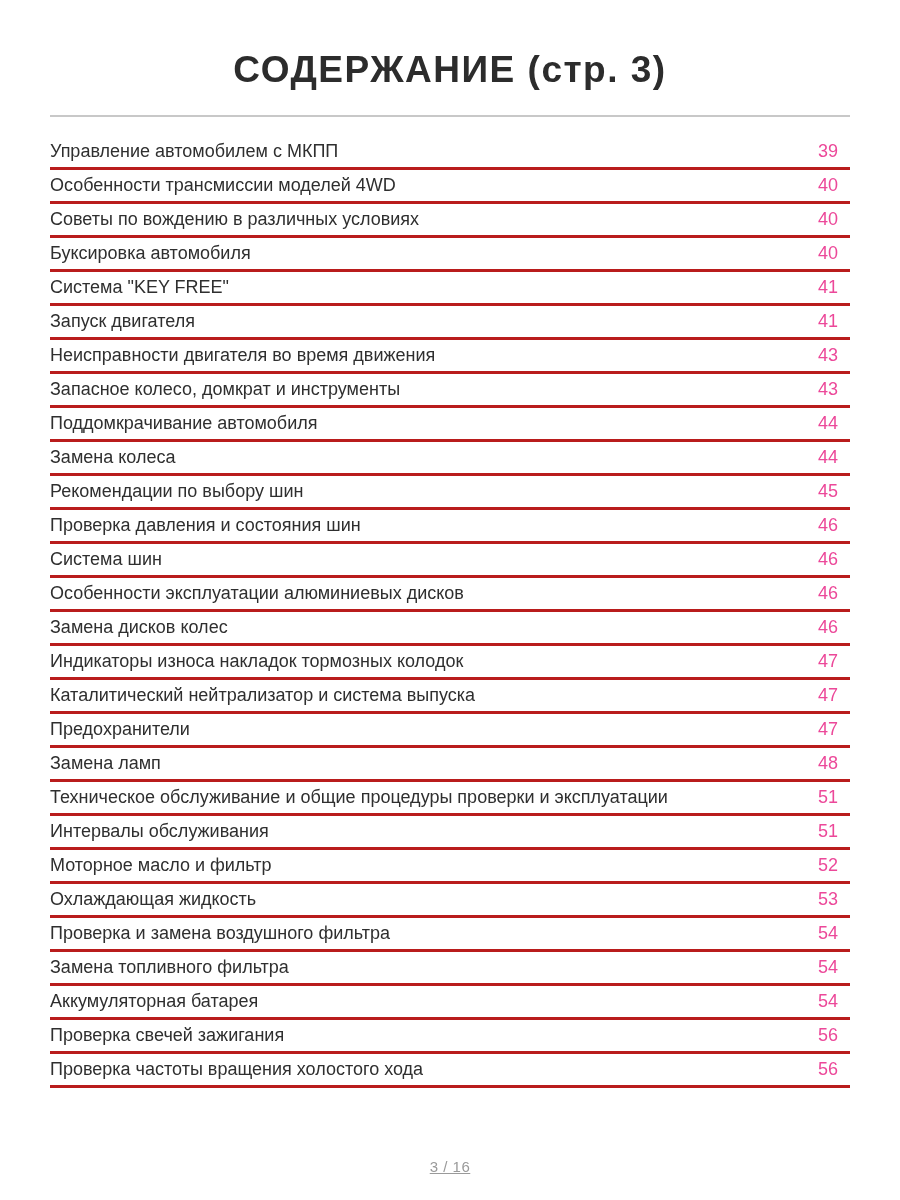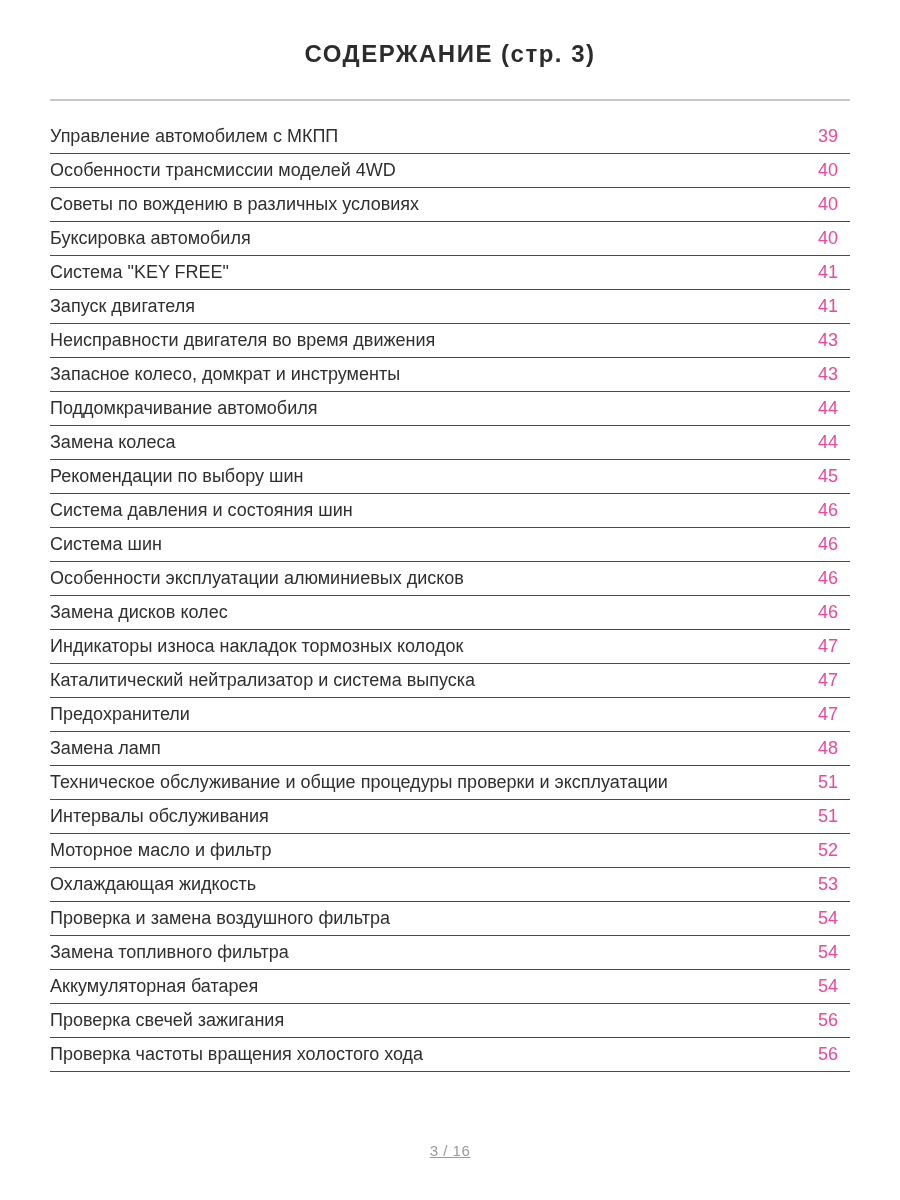"СОДЕРЖАНИЕ (стр. 3)" .title { font-size: 24px -> 37px; margin: 0 -> 16px }
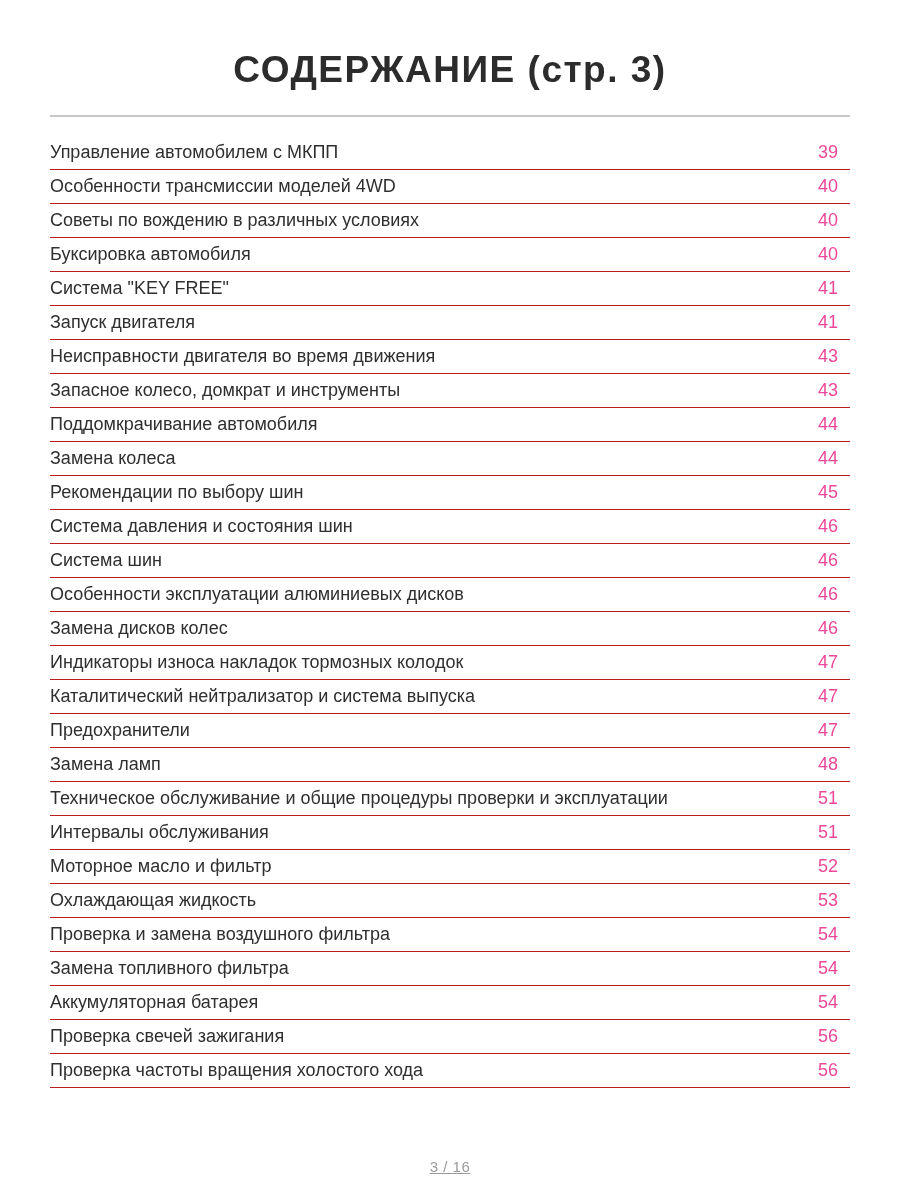"Управление автомобилем с МКПП" .toc-row { border-bottom: 1px solid #b91c1c -> 3px solid #b91c1c }
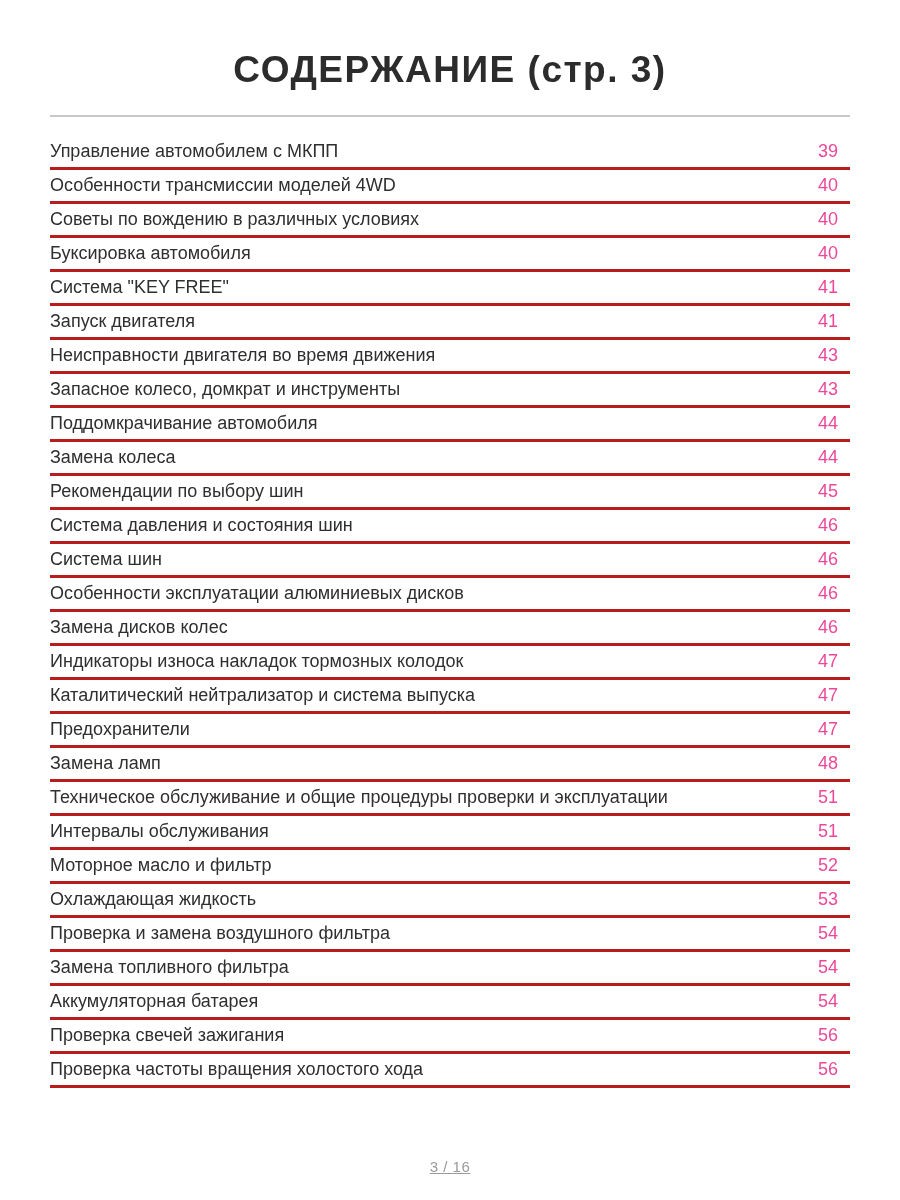"Система давления и состояния шин" span.toc-label { text: Система -> Проверка }
